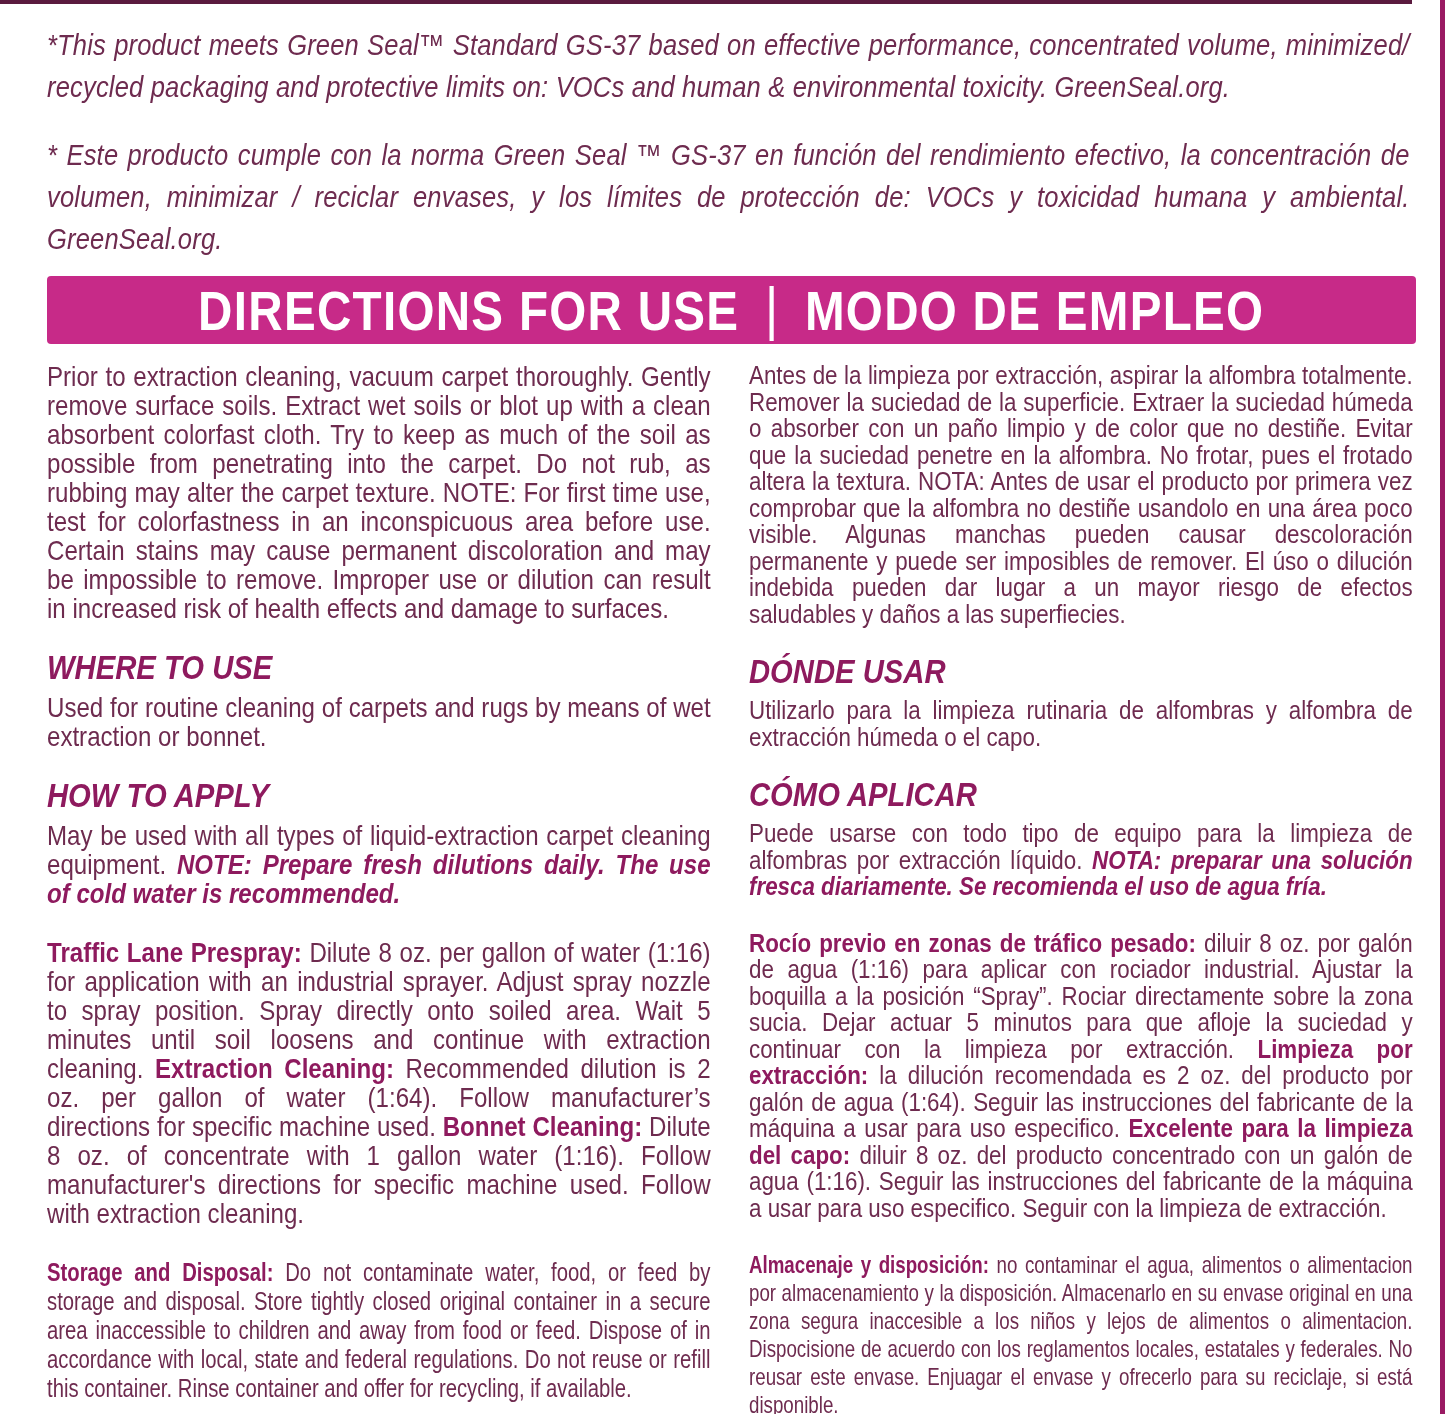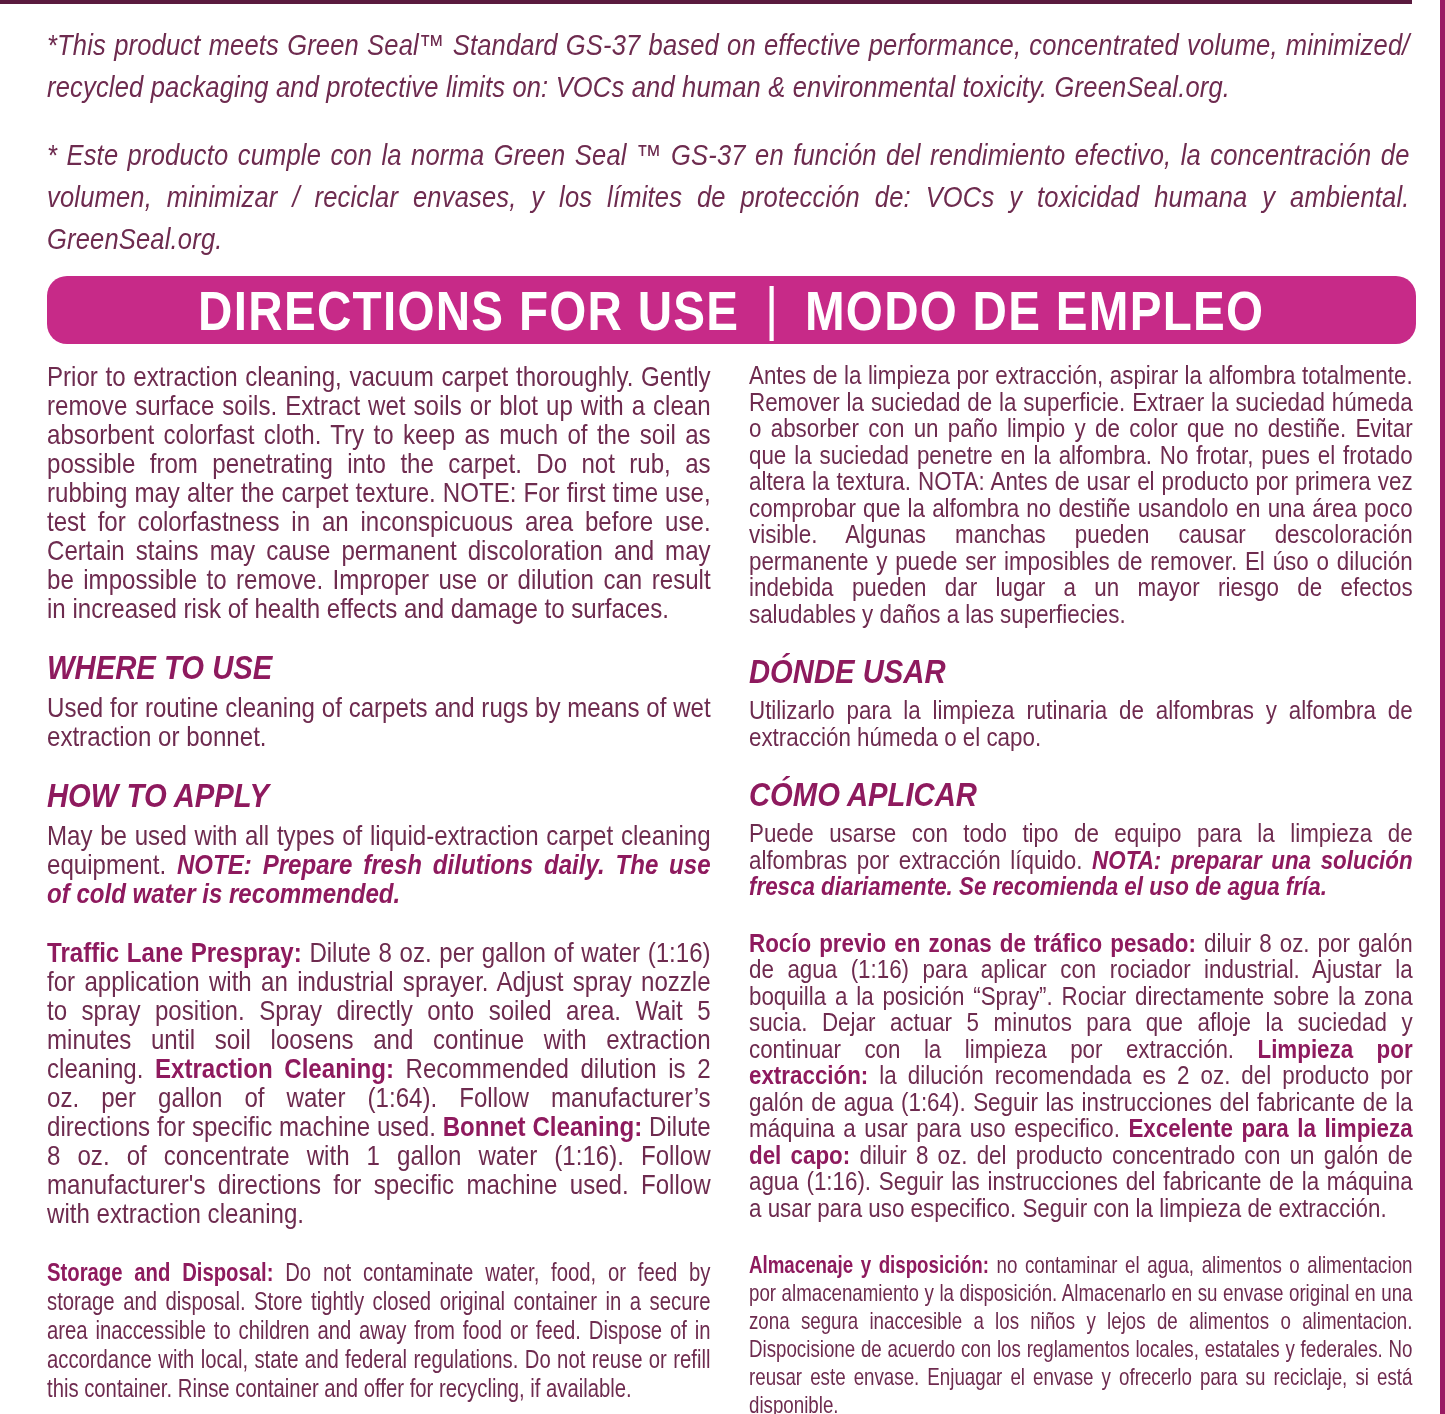"DIRECTIONS FOR USE" .banner { border-radius: 20px -> 4px }
